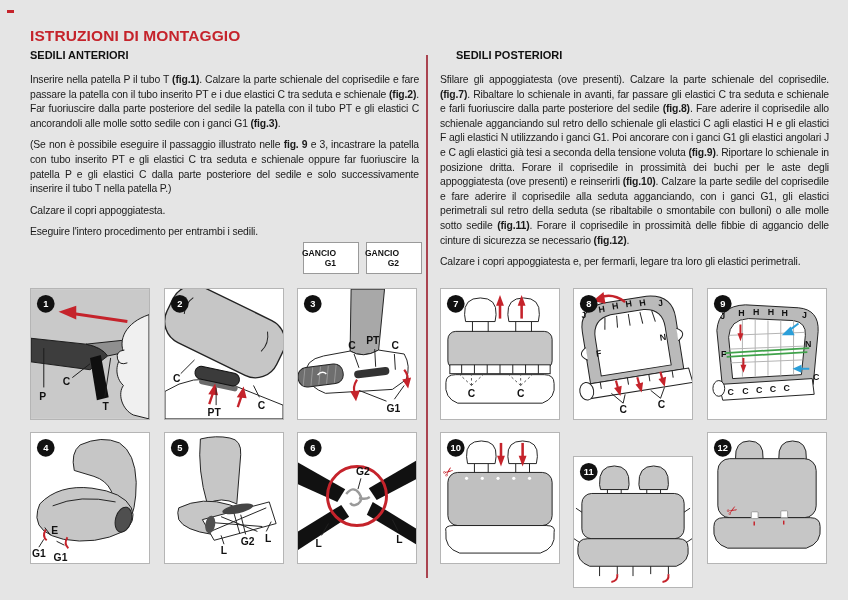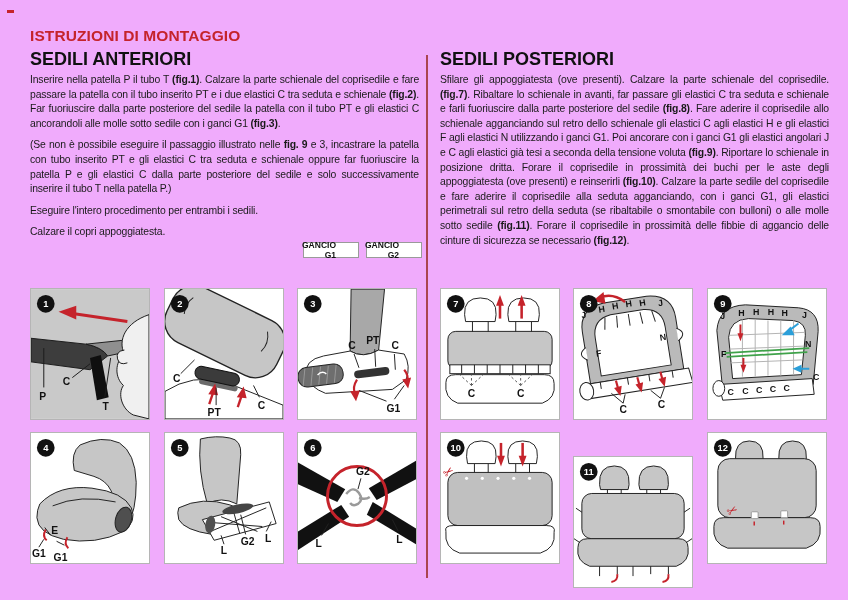"ISTRUZIONI DI MONTAGGIO" .page { background: #f0abfc -> #e5e5e5 }
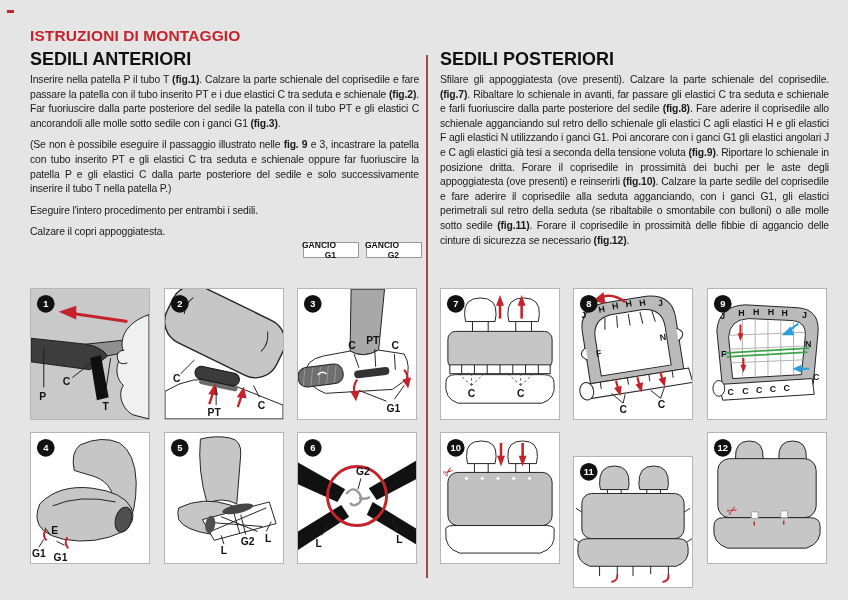"SEDILI ANTERIORI" .sub-head { font-size: 18px -> 11px }
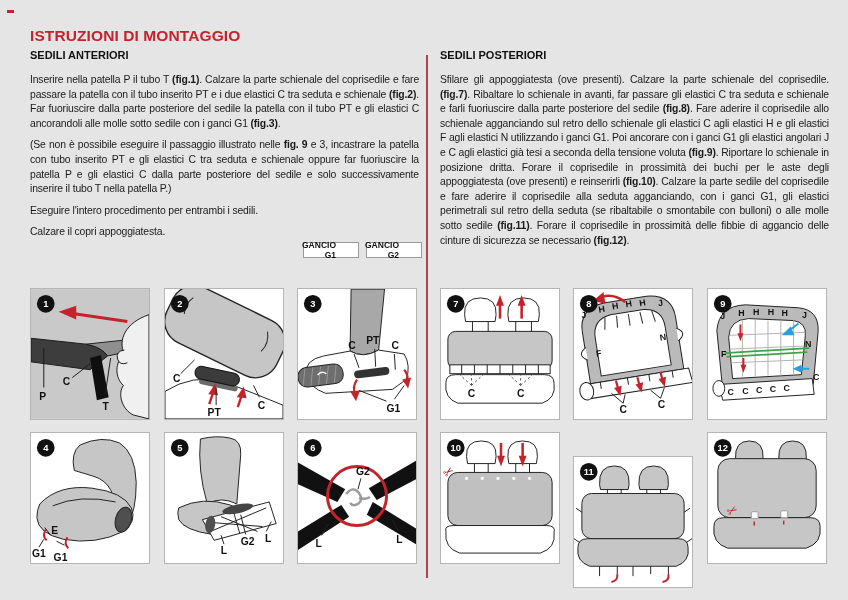"SEDILI POSTERIORI" .sub-head.right { left: 440px -> 456px }
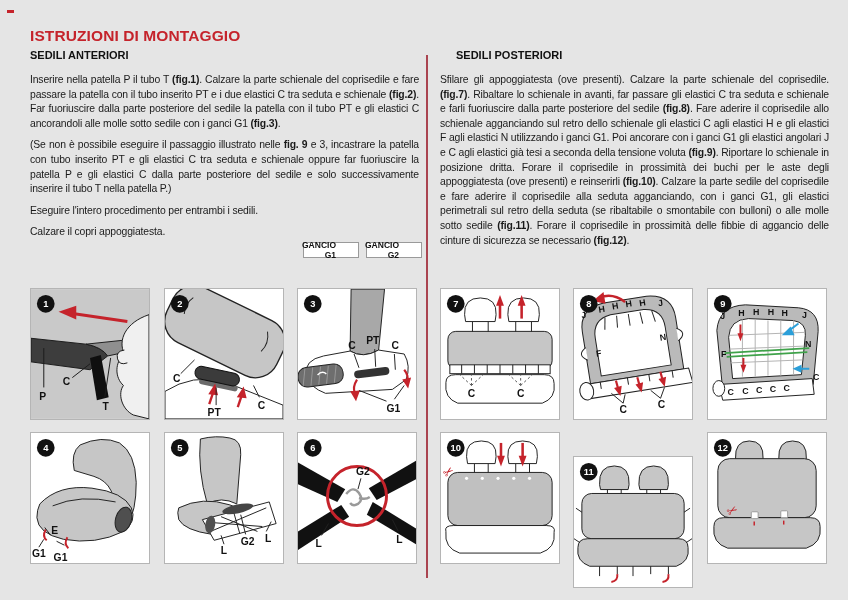"Eseguire l'intero procedimento per" p { order: before "Calzare il copri appoggiatesta." -> after "Calzare il copri appoggiatesta." }
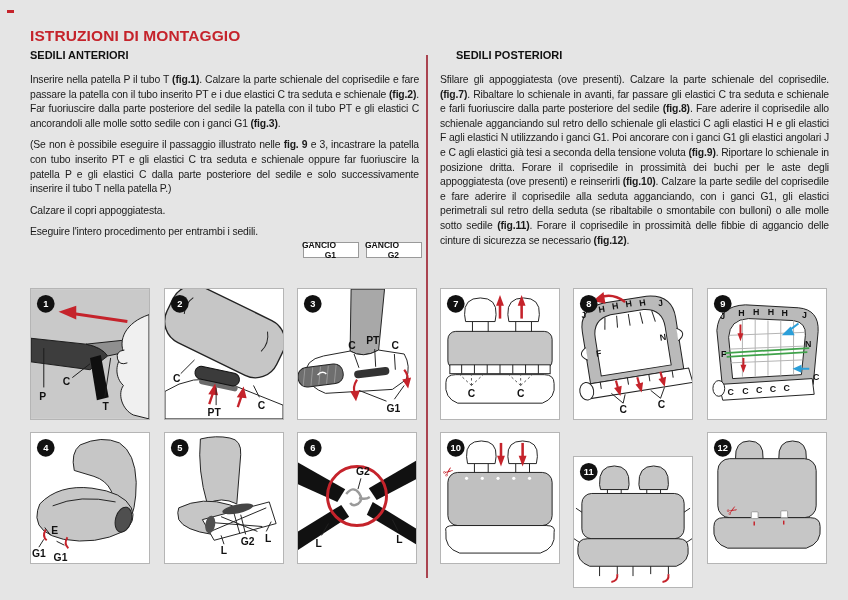"GANCIO" .hookbox { height: 16px -> 32px }
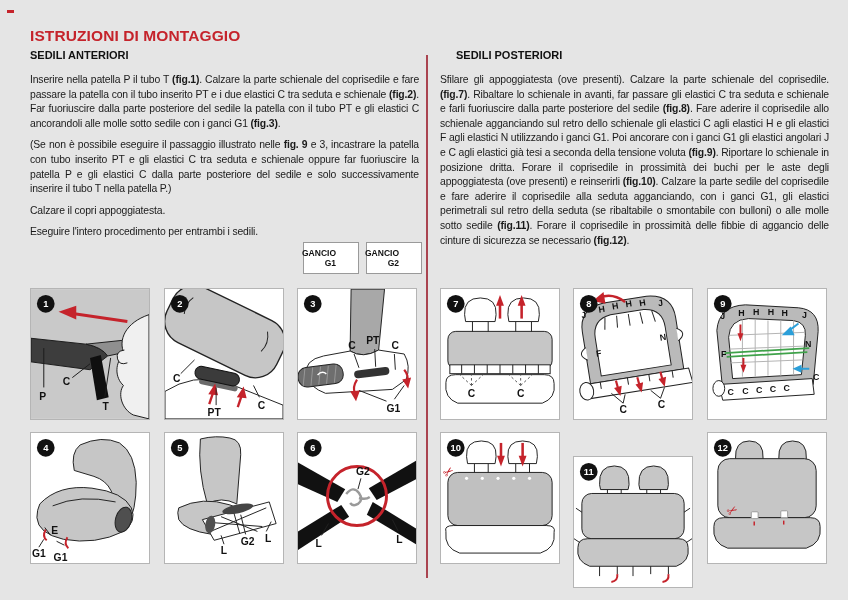"Calzare i copri appoggiatesta e," p { html: none -> <p>Calzare i copri appoggiatesta e, per fermarli, legare tra loro gli elastici perimetrali.</p> }
